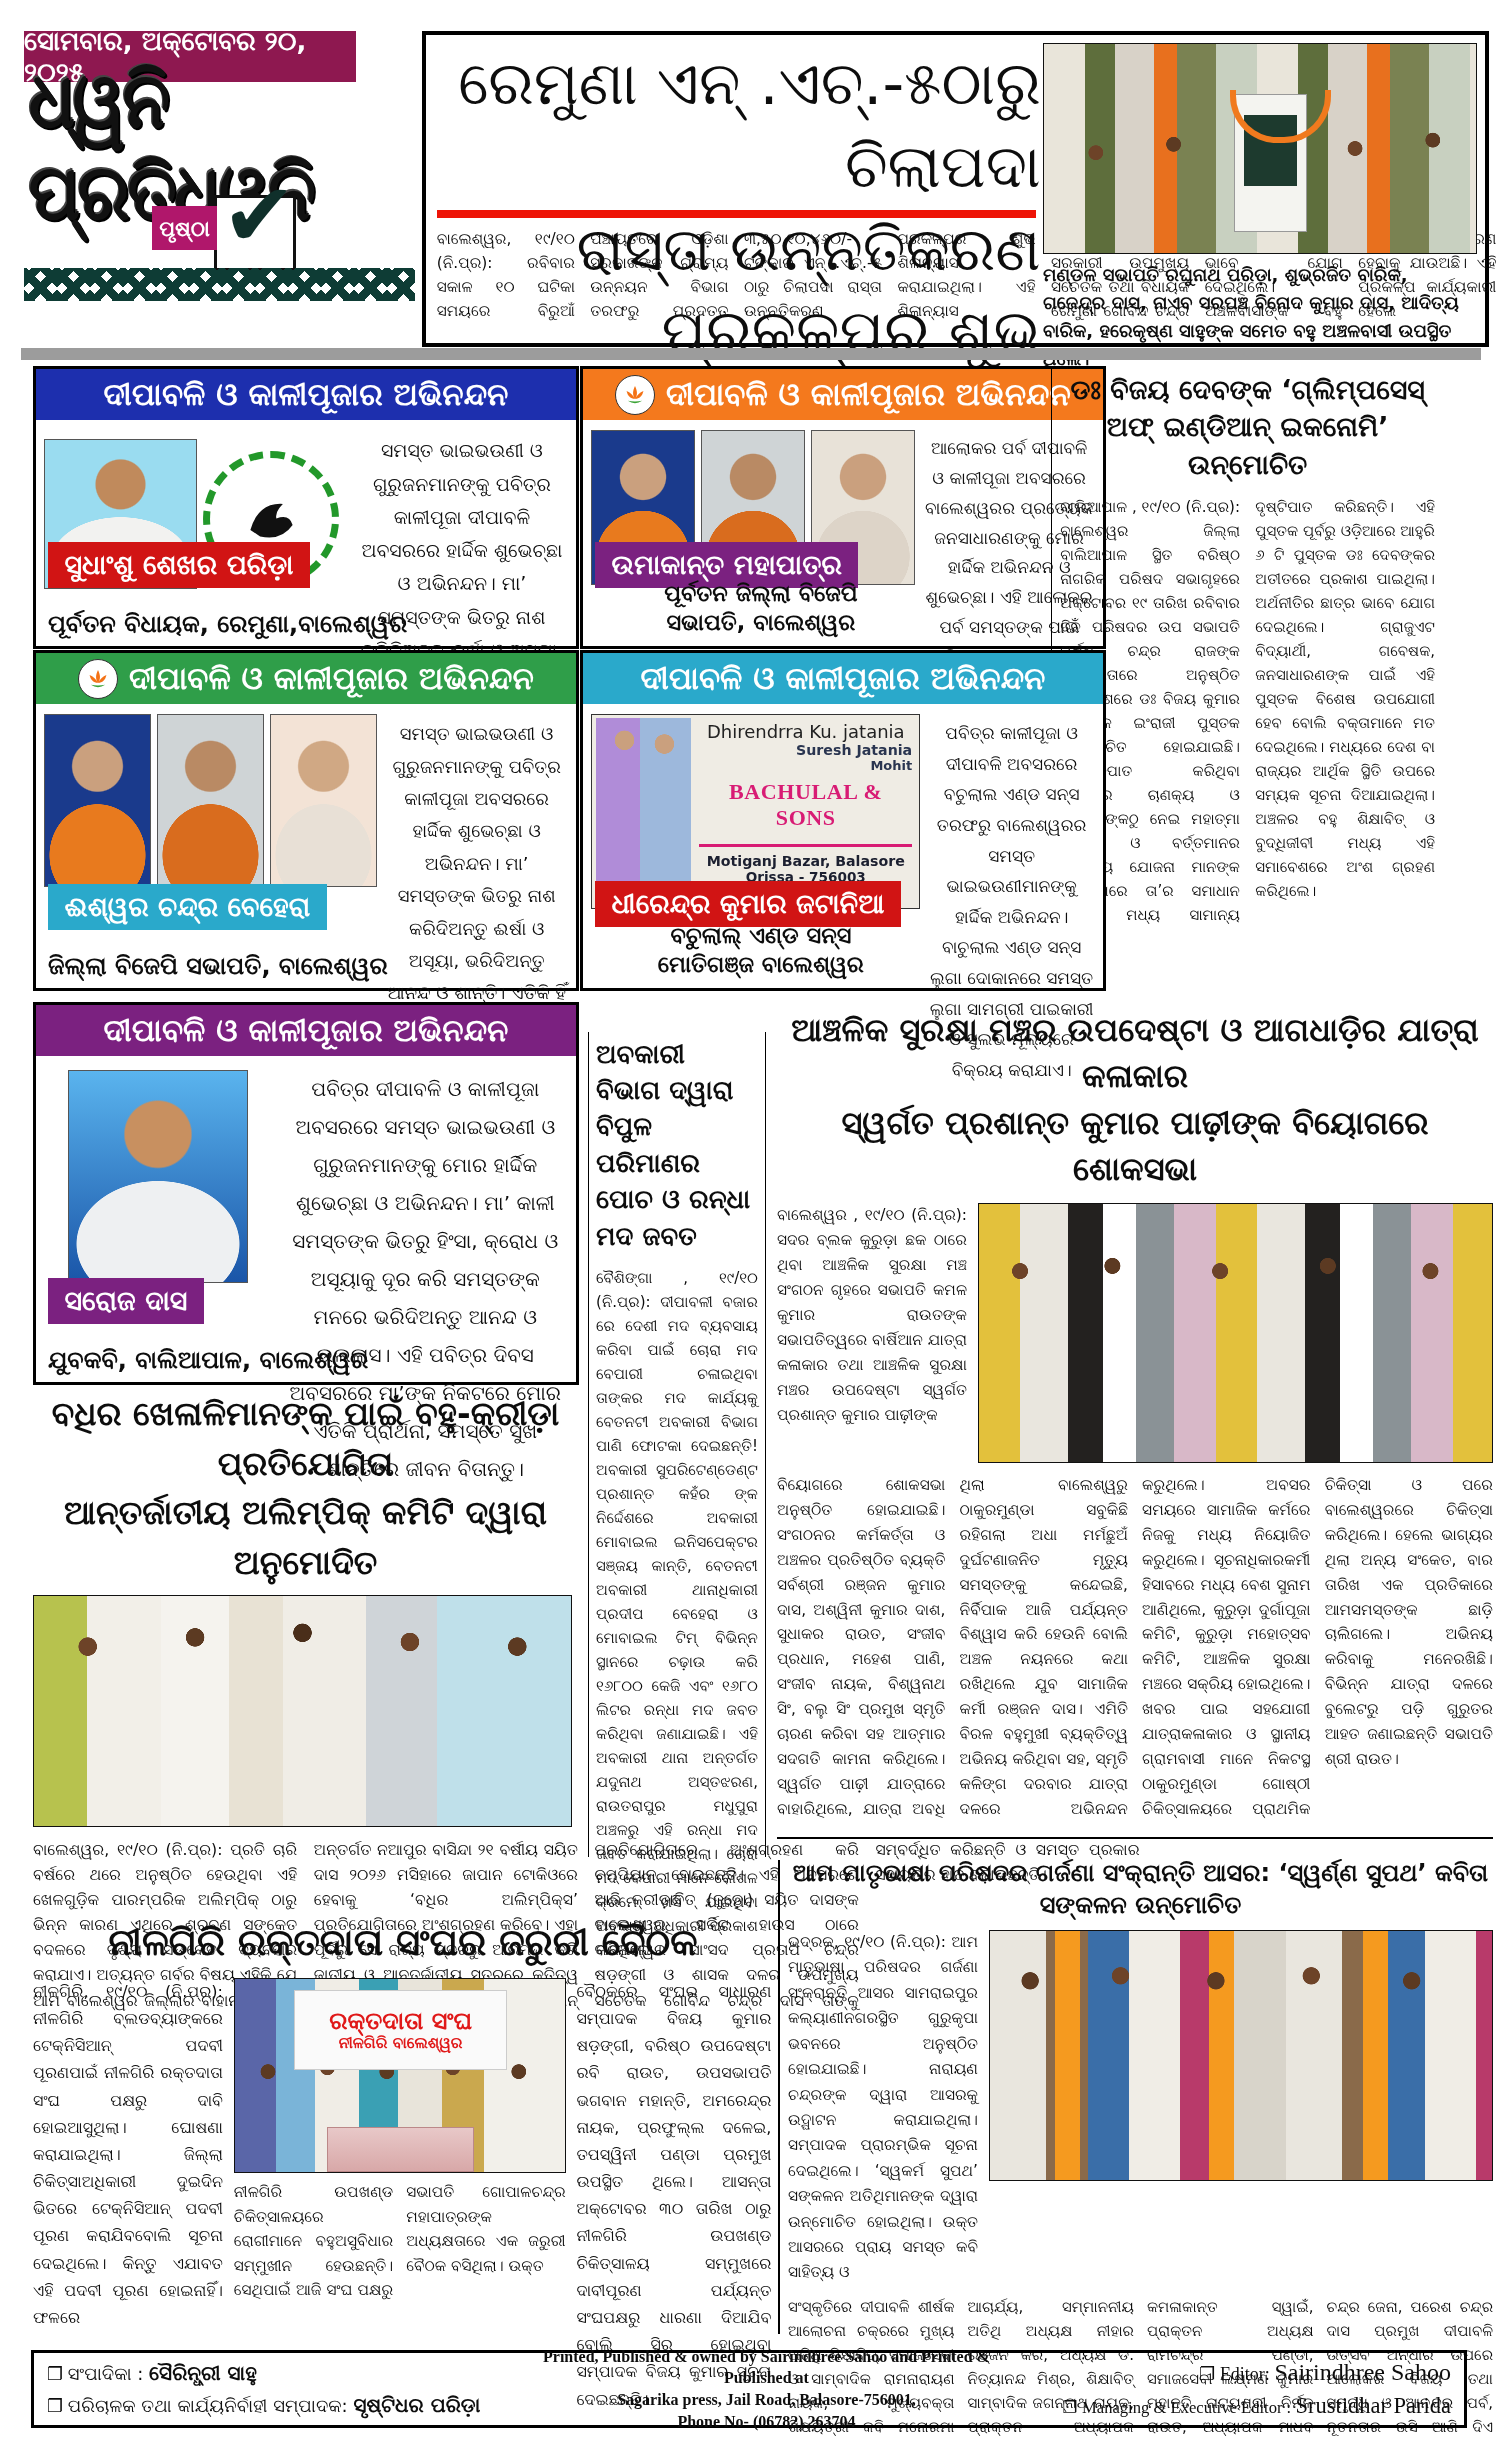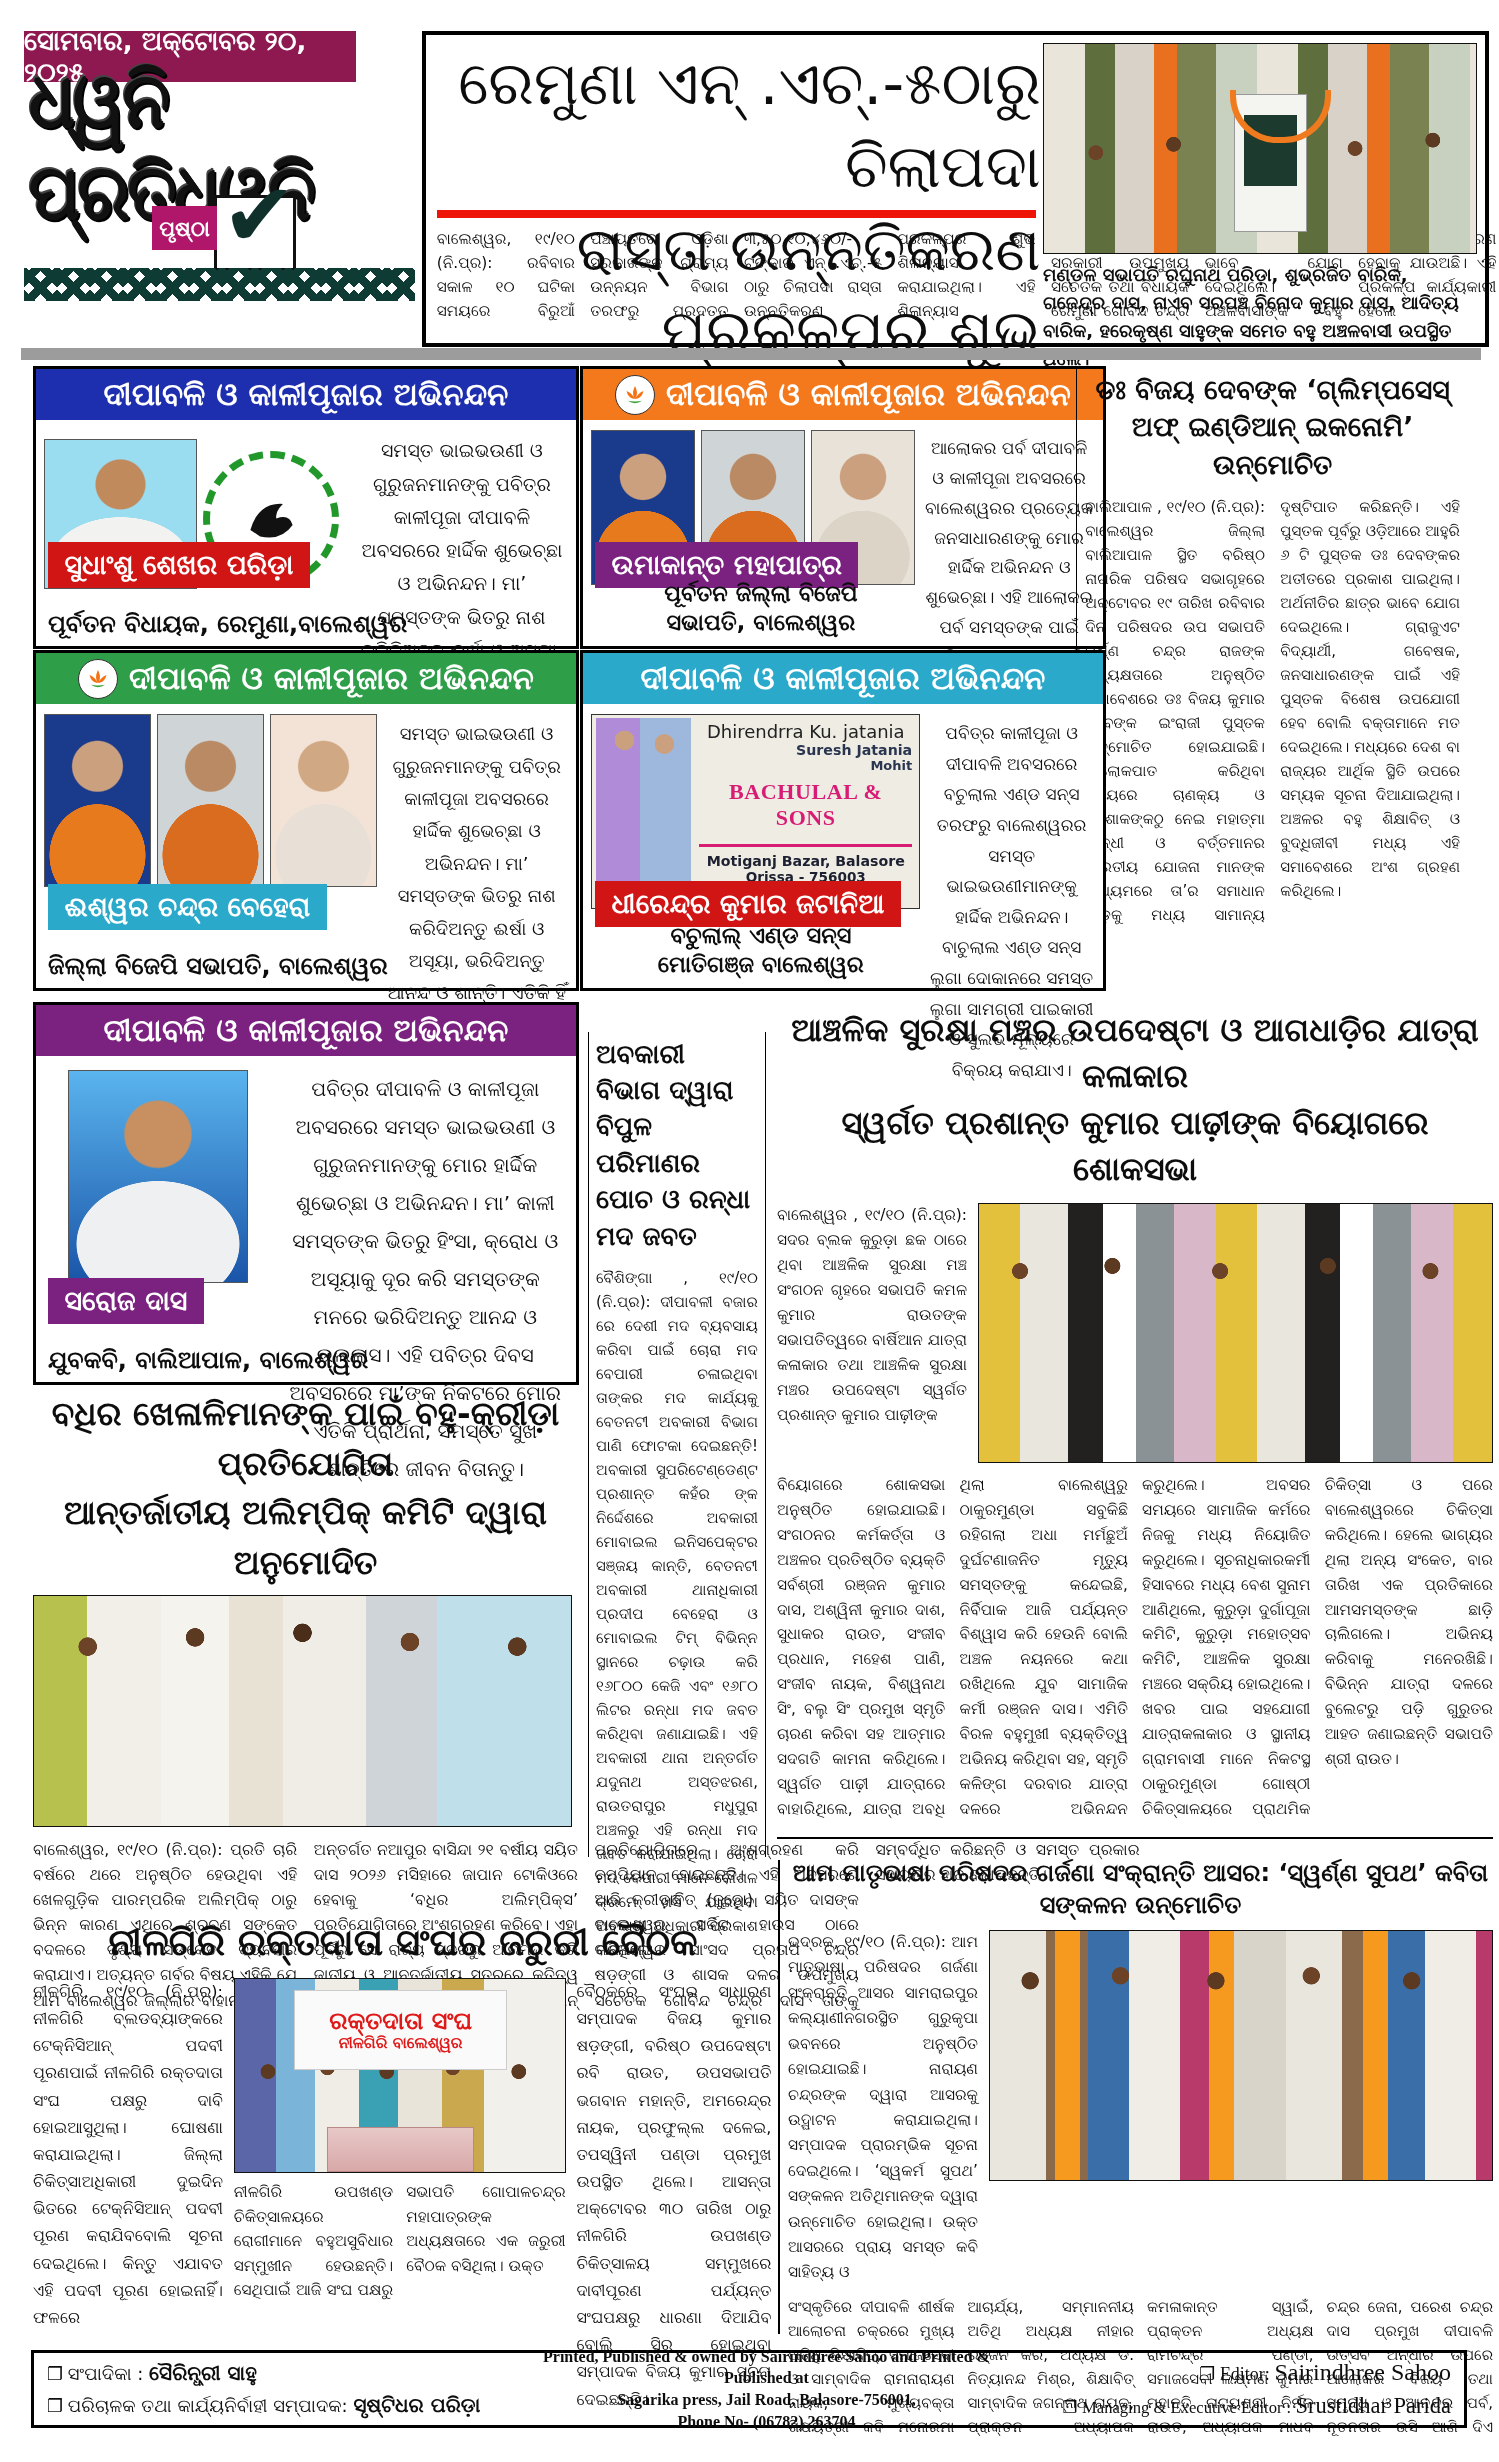"ଡଃ ବିଜୟ ଦେବଙ୍କ ‘ଗ୍ଲିମ୍ପସେସ୍ ଅଫ୍" #book { left: 1076px -> 1051px }
